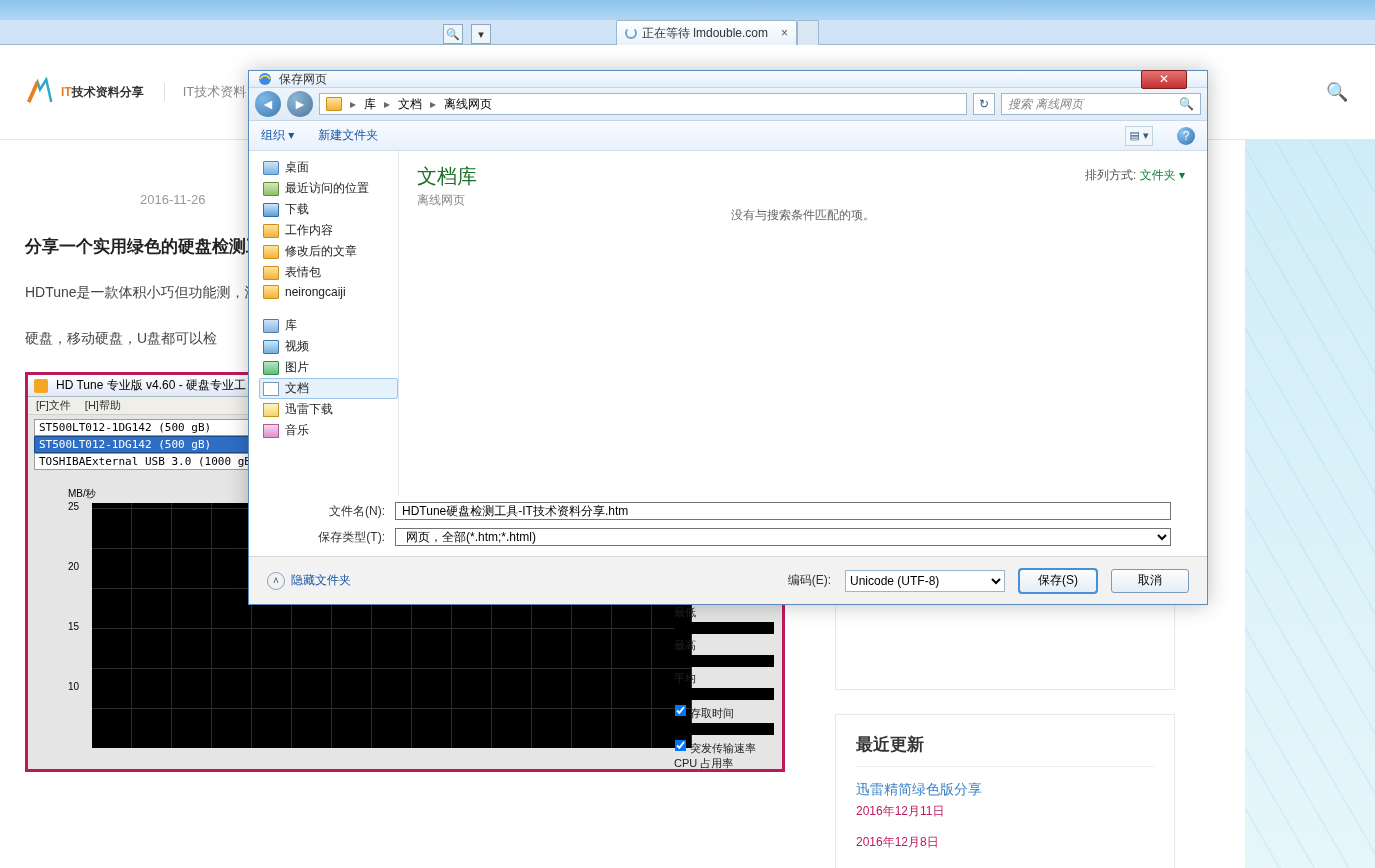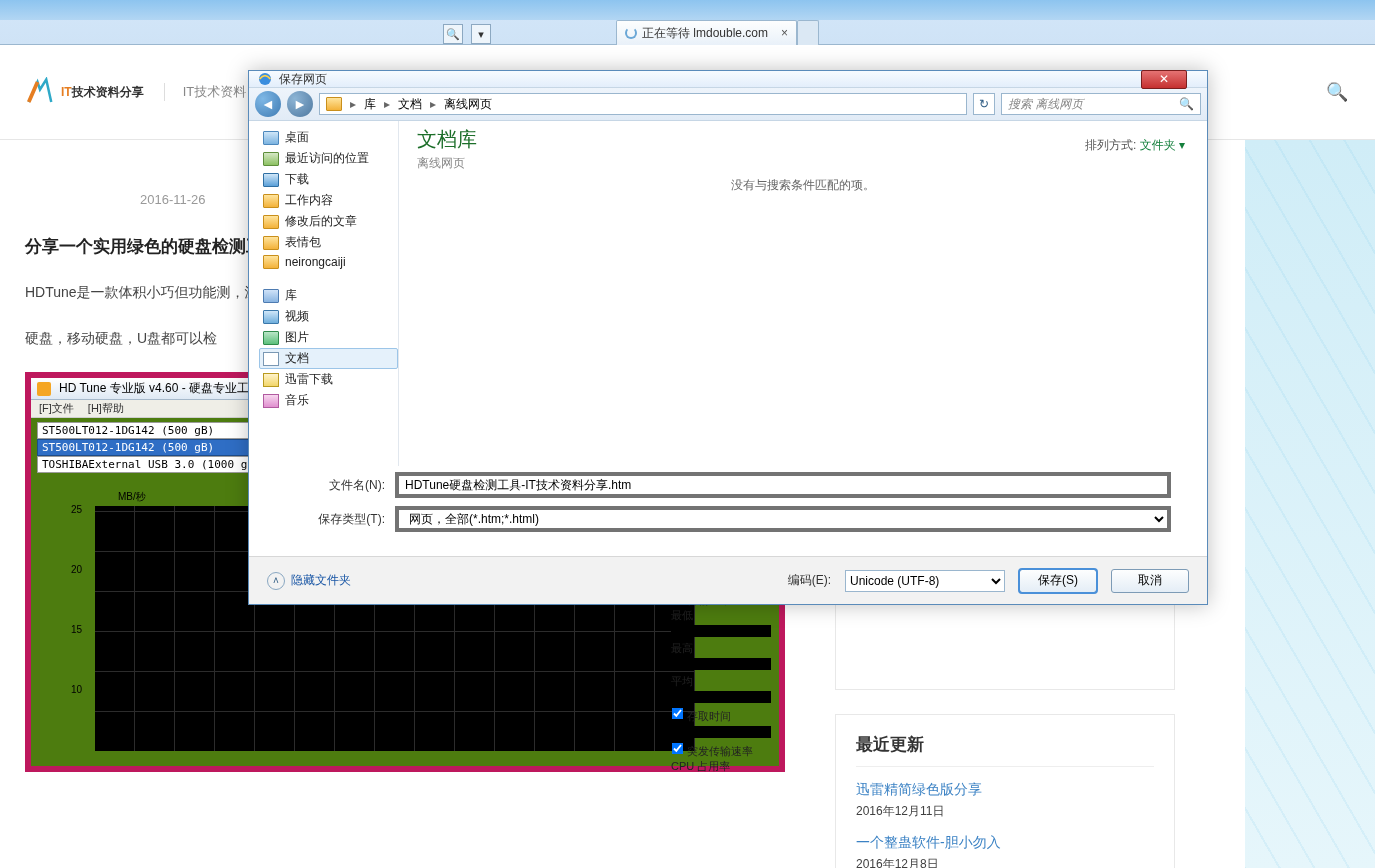"组织 ▾" div.toolbar { html: none -> <div> <a>组织 ▾</a> <a>新建文件夹</a> <span></span> <div>▤ ▾</div> <div>?</div> </div> }
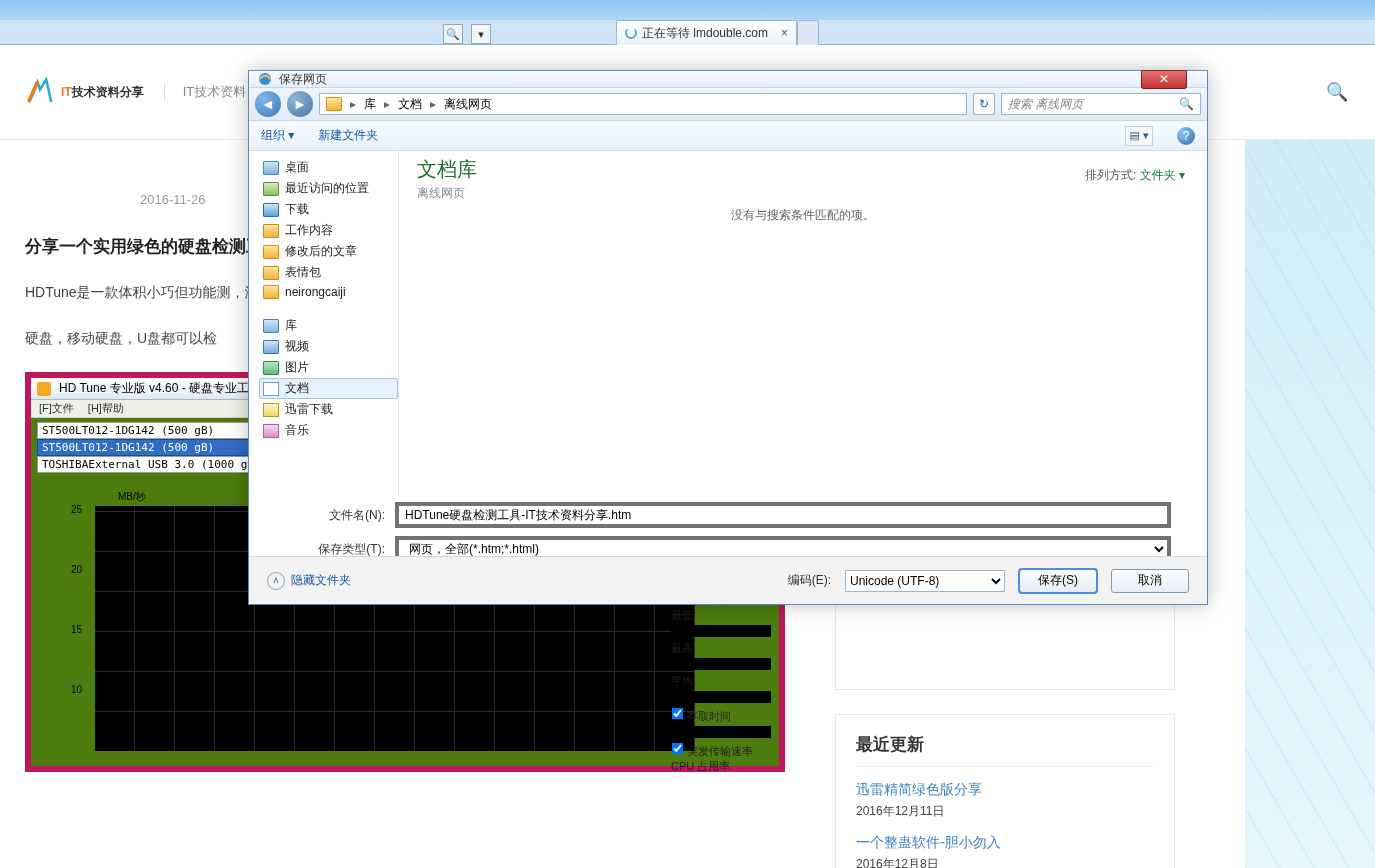"文档库" .pane { padding: 5px 18px -> 12px 18px }
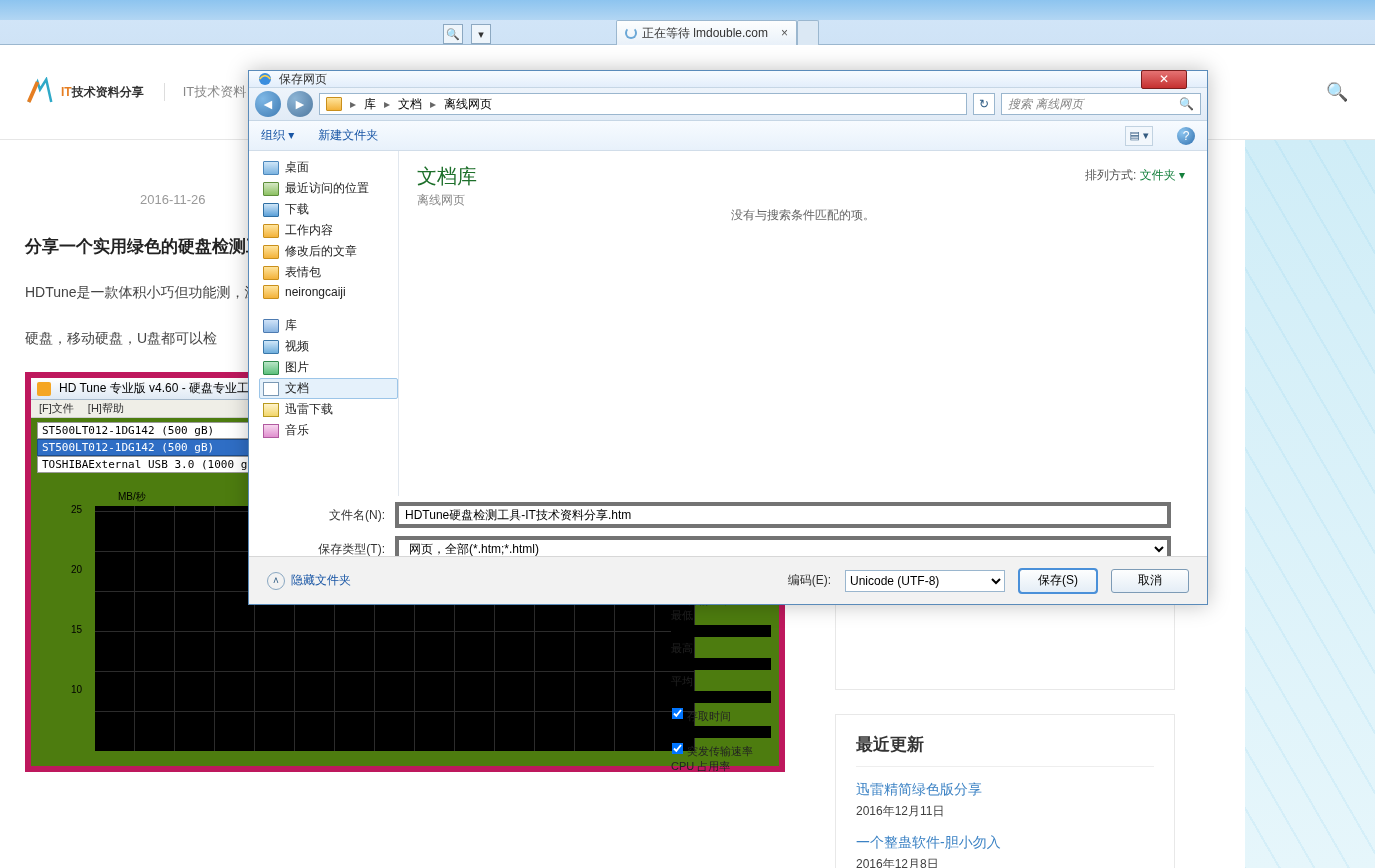"HD Tune 专业版 v4.60 -" .hdtune { background: #4d7c0f -> #e5e5e5; border: 6px solid #be185d -> 3px solid #be185d }
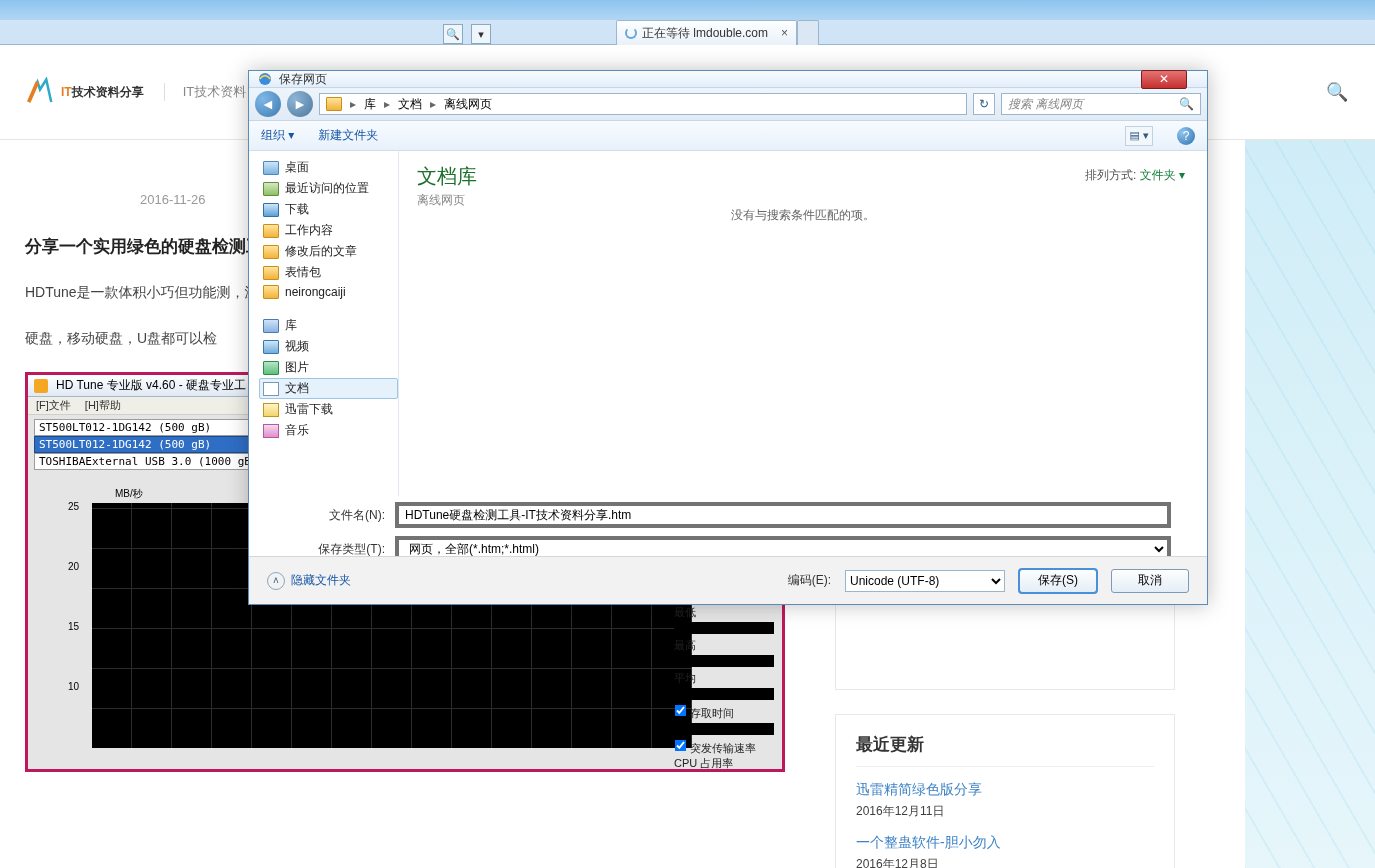"MB/秒" .hdtune .unitl { margin-left: 47px -> none }
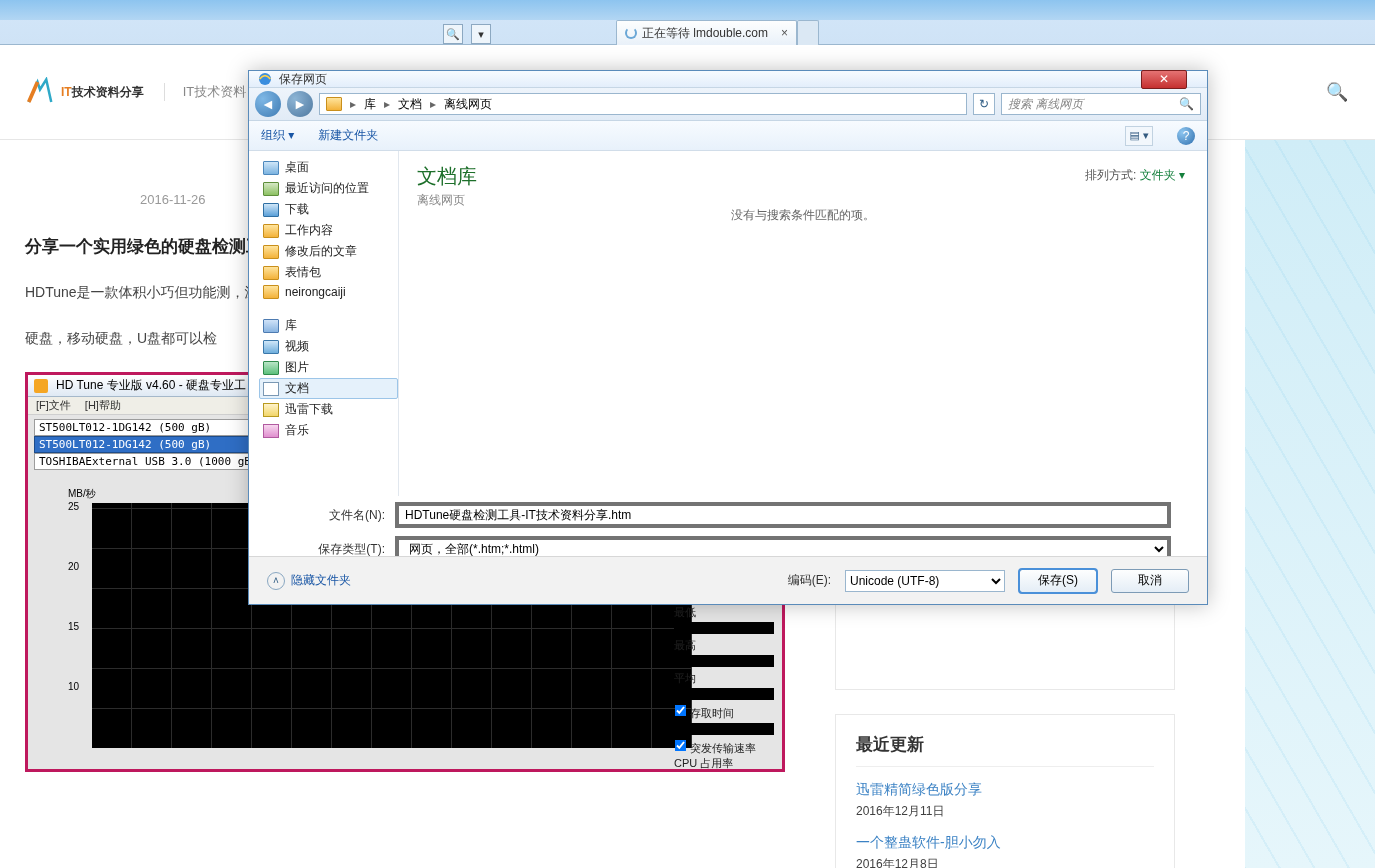"HDTune硬盘检测工具-IT技术资料分享.htm" .fields select, .fields input[type=text] { border: 4px solid #737373 -> 1px solid #737373; height: 26px -> 18px }
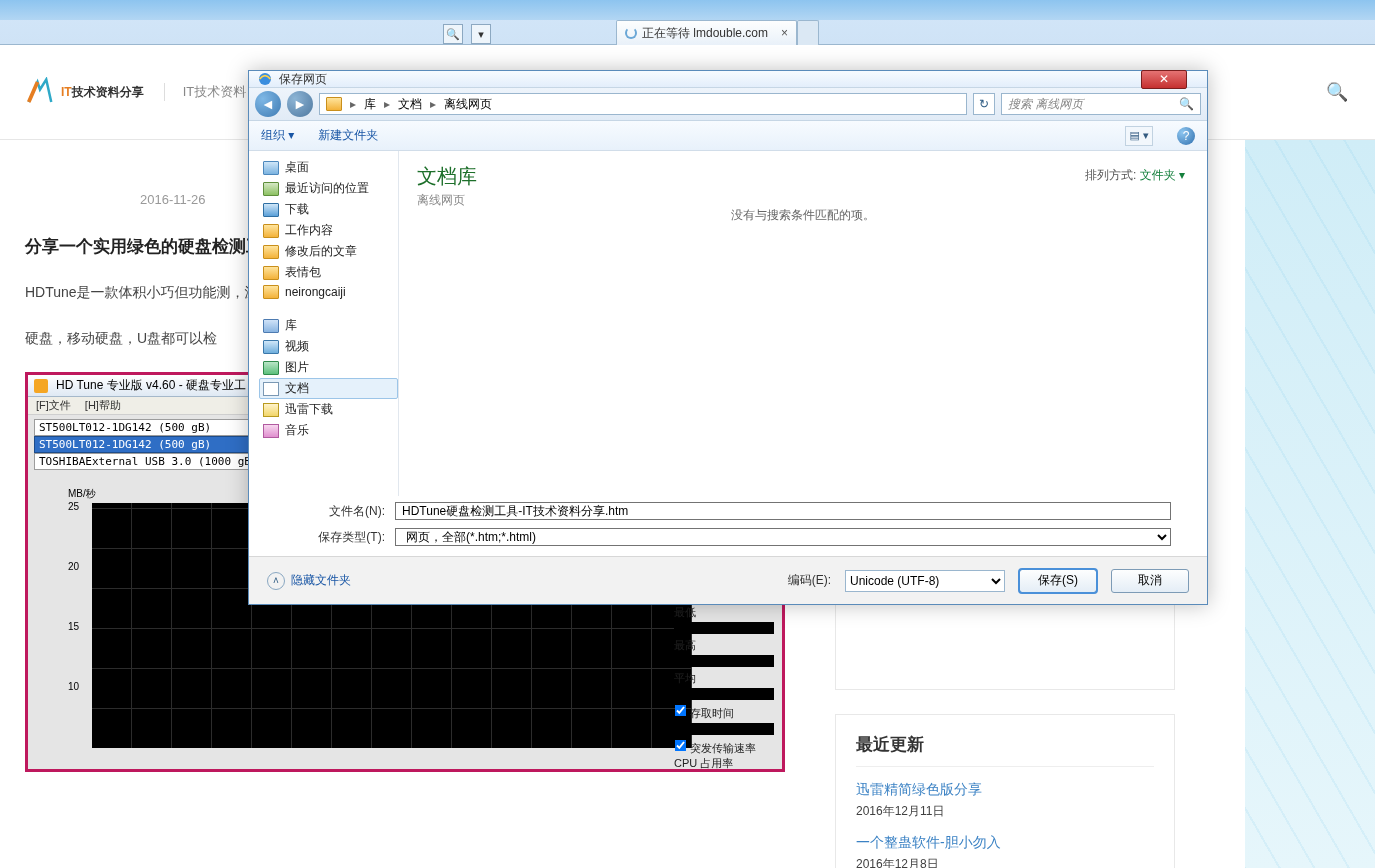"2016年12月11日" .side-box .d { color: #404040 -> #be185d }
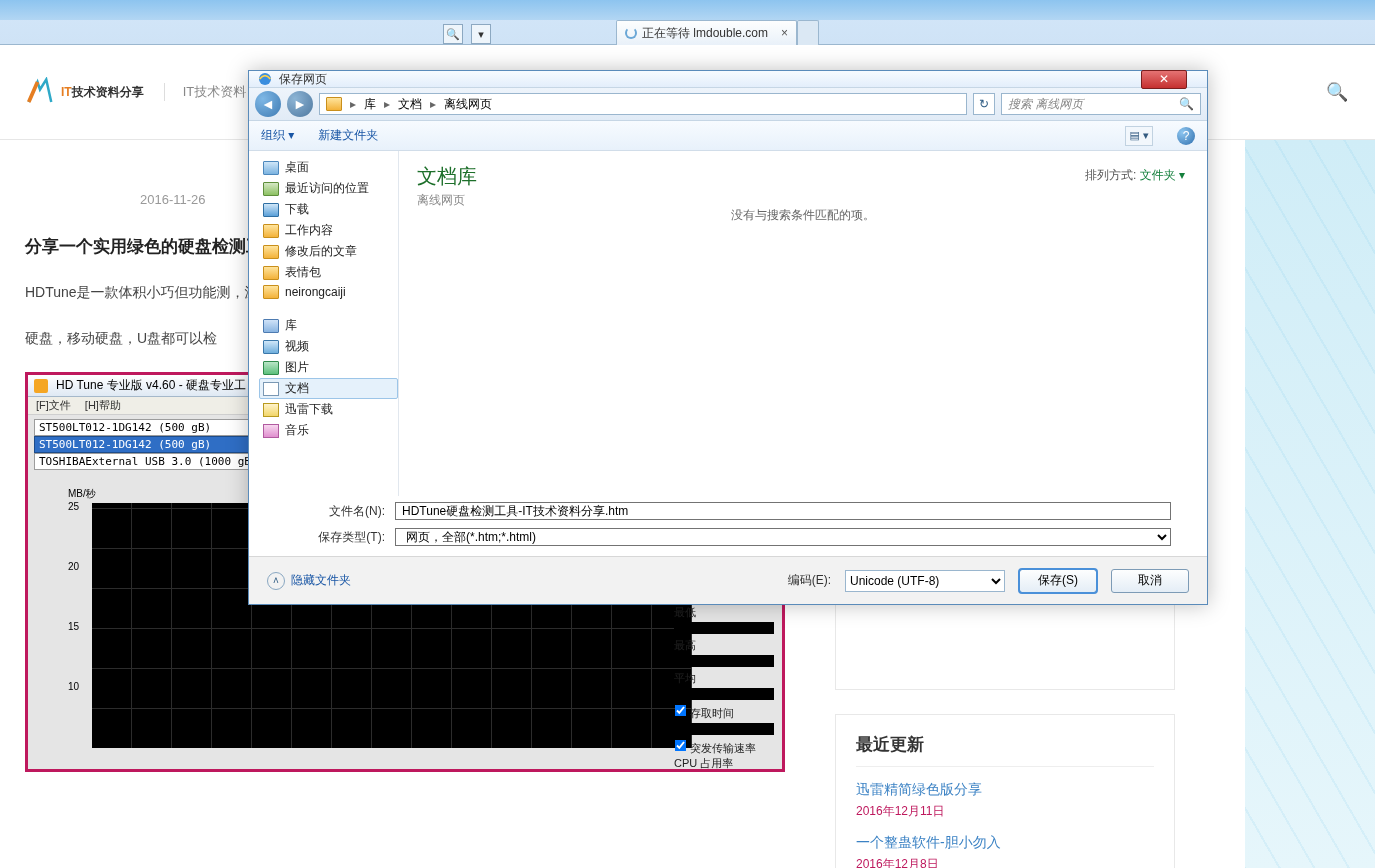"一个整蛊软件-胆小勿入" a { html: <a>一个整蛊软件-胆小勿入</a> -> none }
